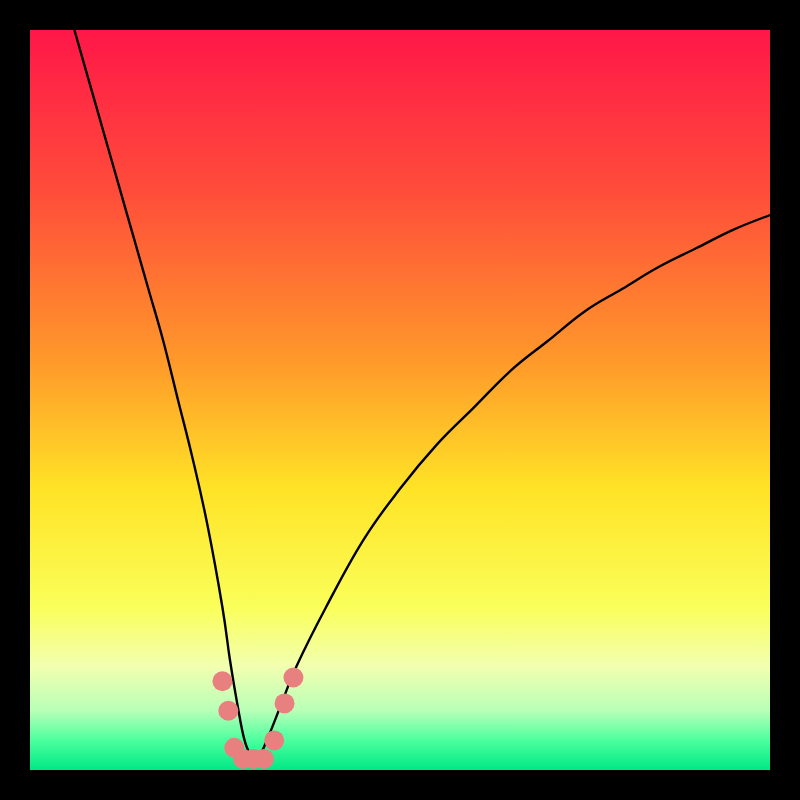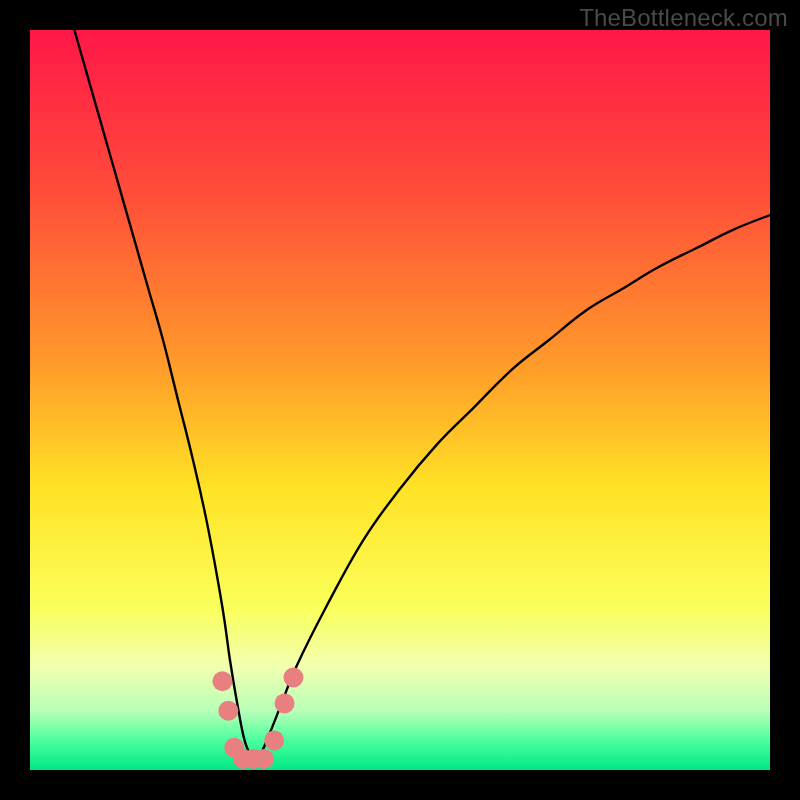"TheBottleneck.com" div.watermark { html: <div>TheBottleneck.com</div> -> none }
